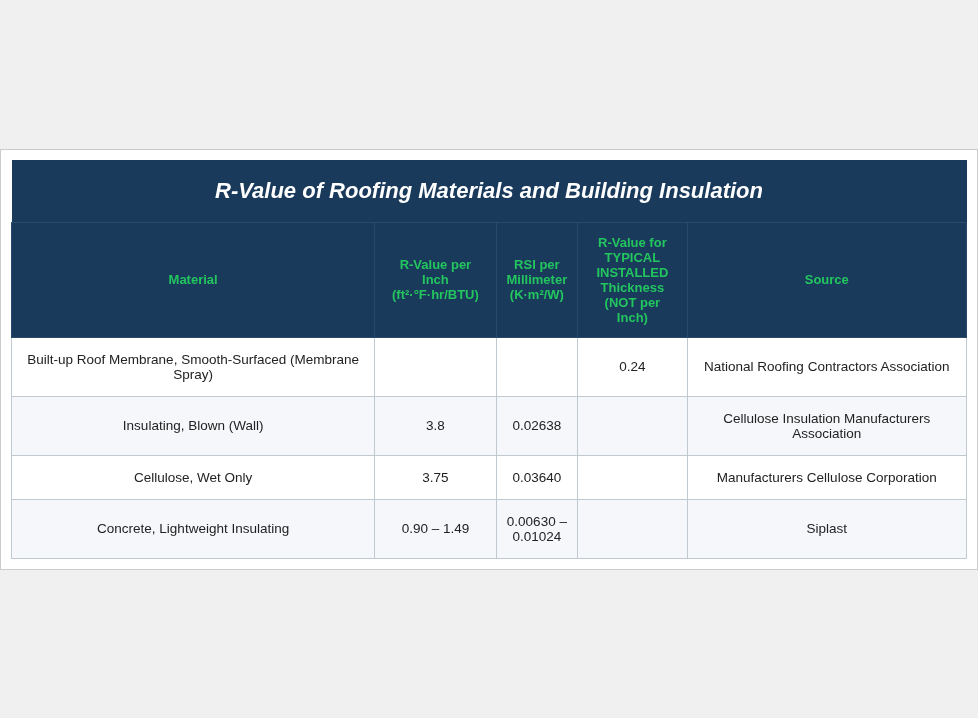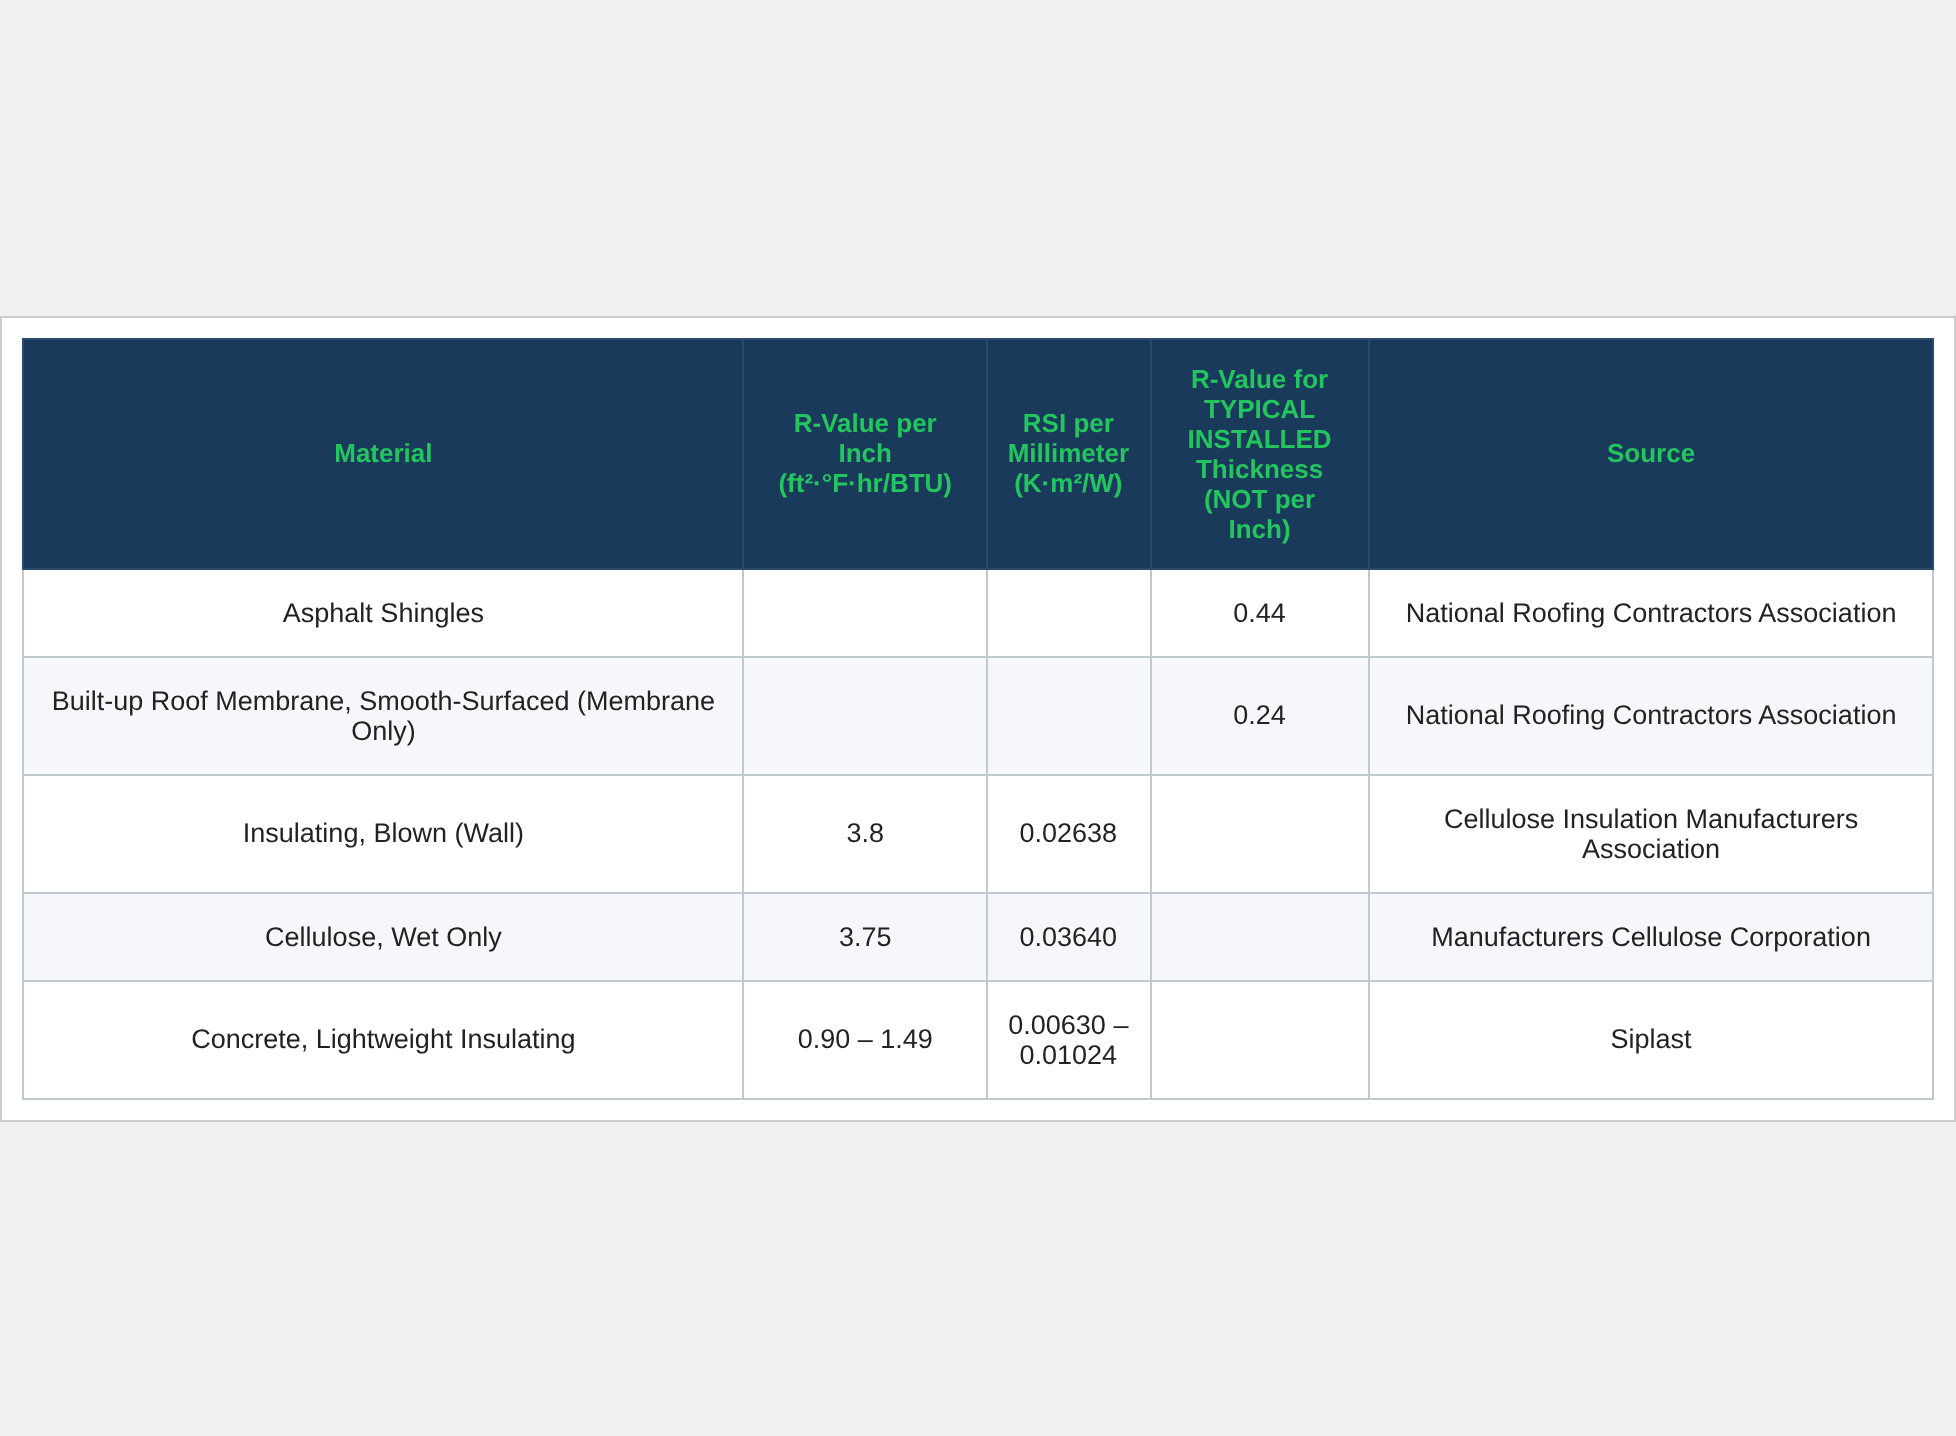"R-Value of Roofing Materials and" tr.title-row { html: none -> <tr> <td>R-Value of Roofing Materials and Building Insulation</td> </tr> }
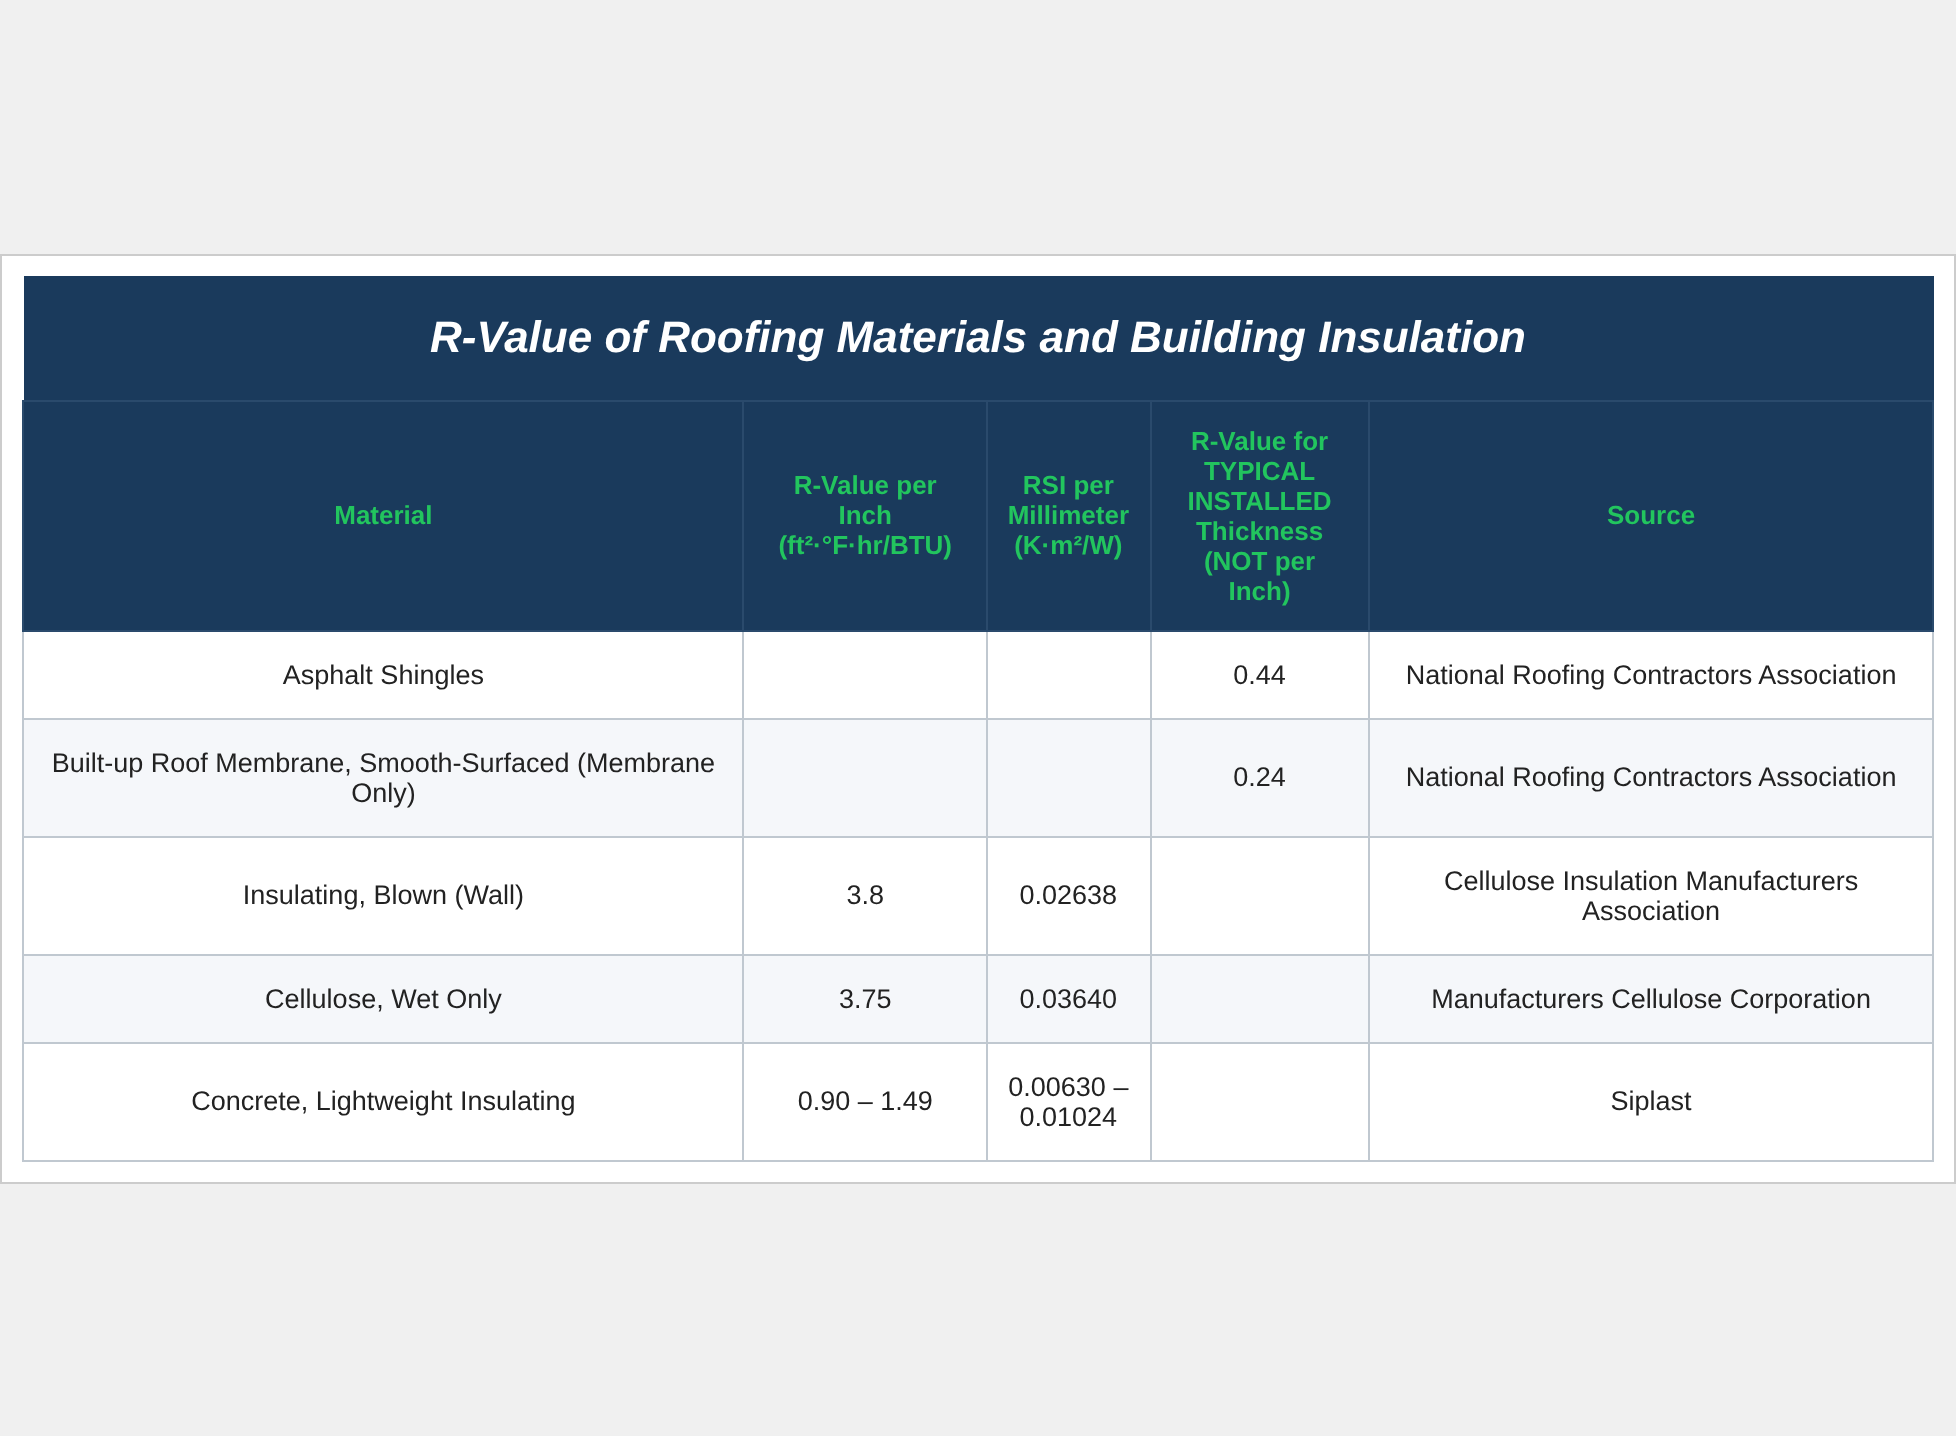"Asphalt Shingles" tr { html: <tr> <td>Asphalt Shingles</td> <td></td> <td></td> <td>0.44</td> <td>National Roofing Contractors Association</td> </tr> -> none }
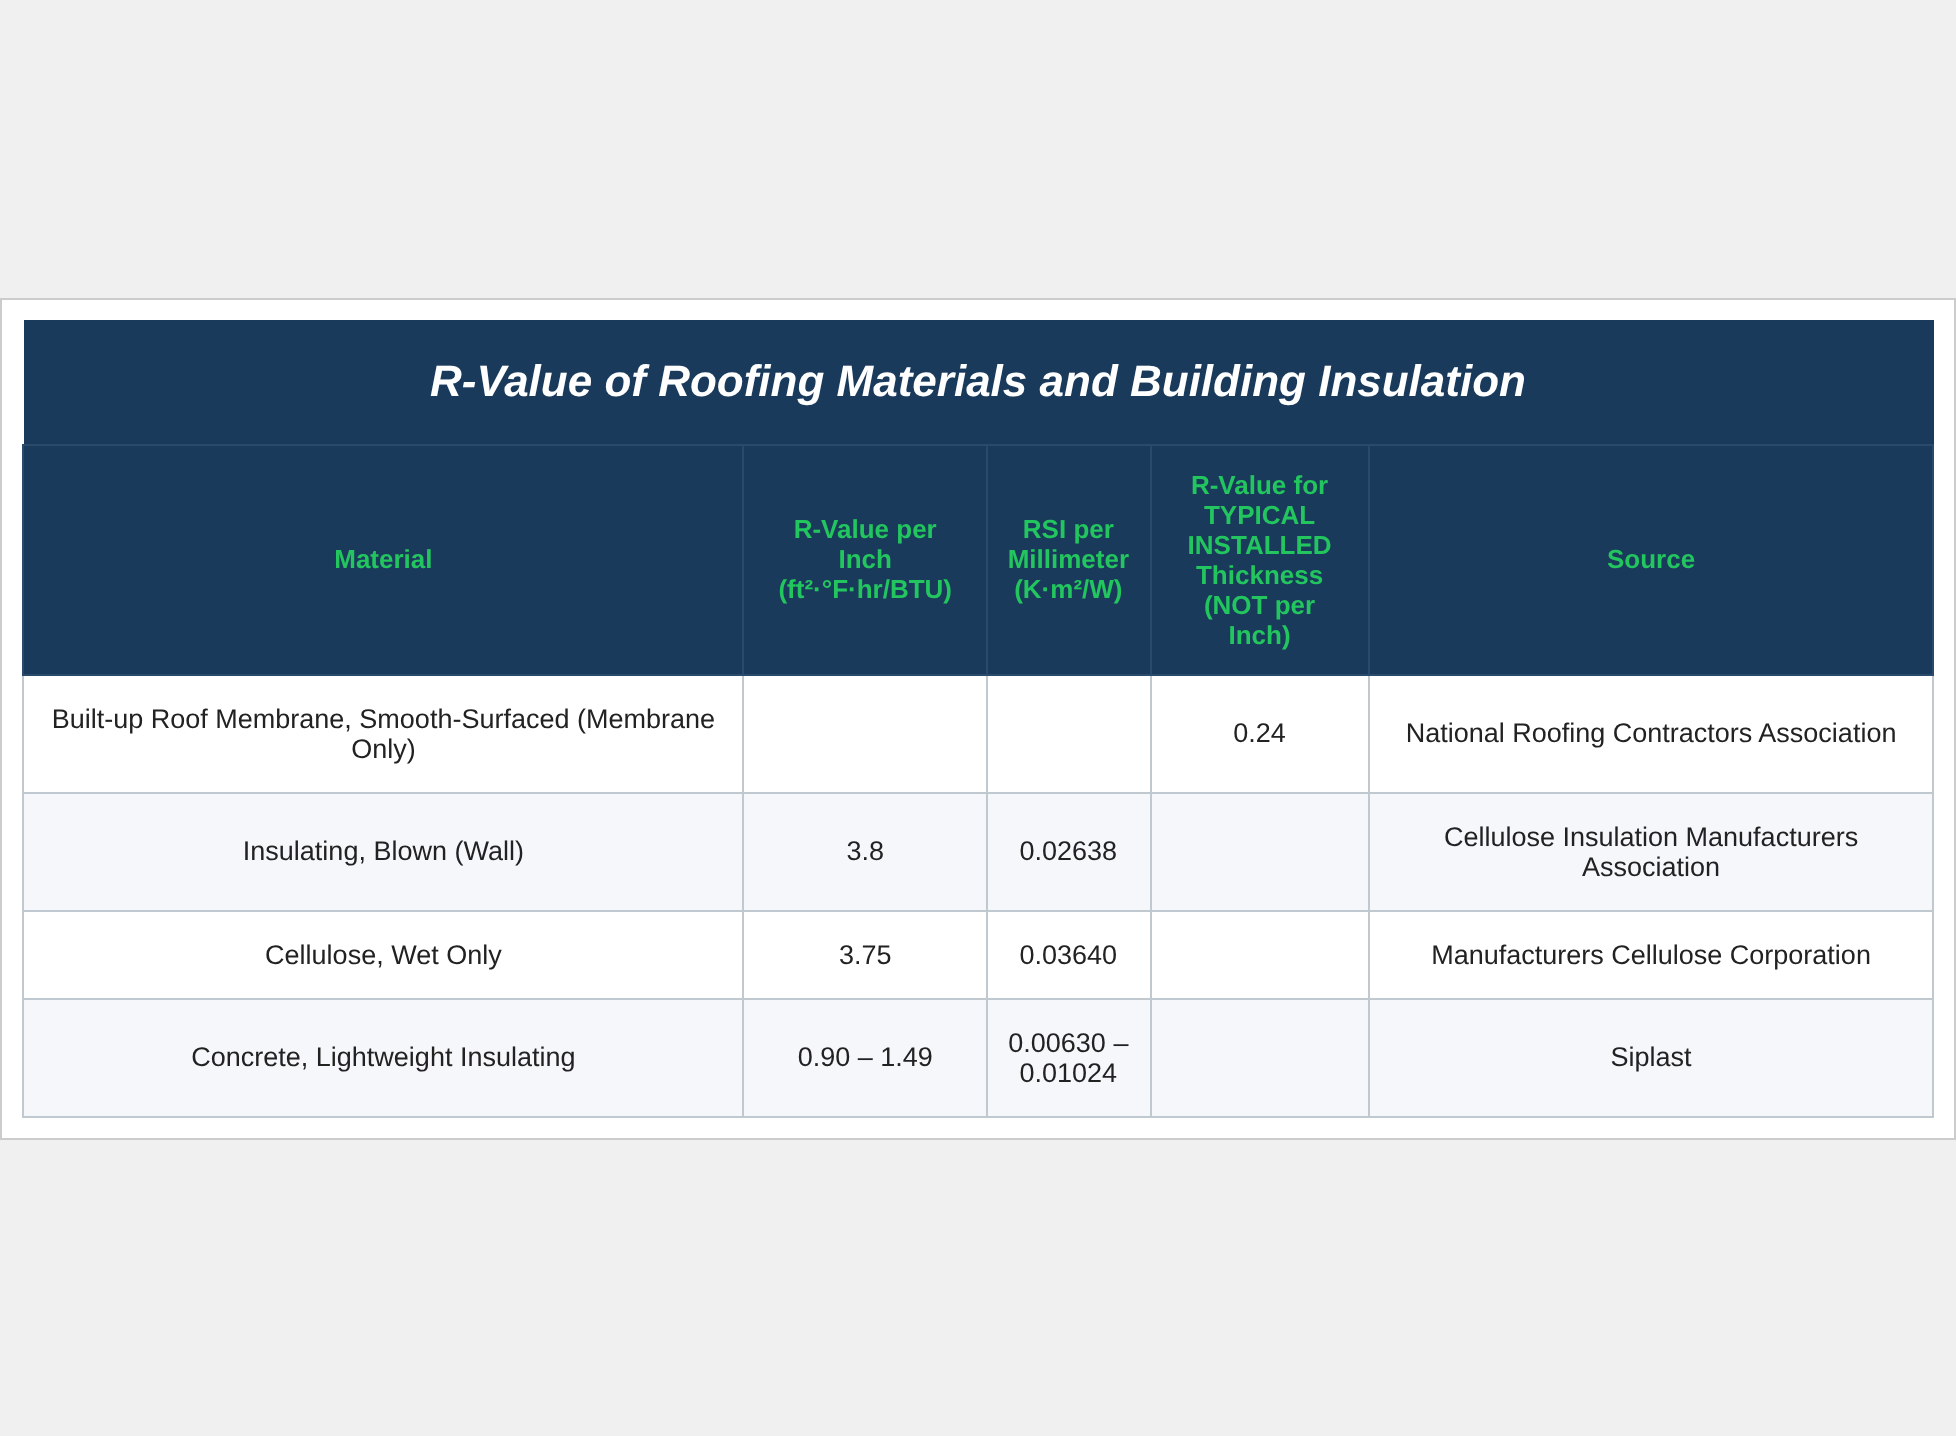"Built-up Roof Membrane, Smooth-Surfaced" td { text: Only -> Spray }
